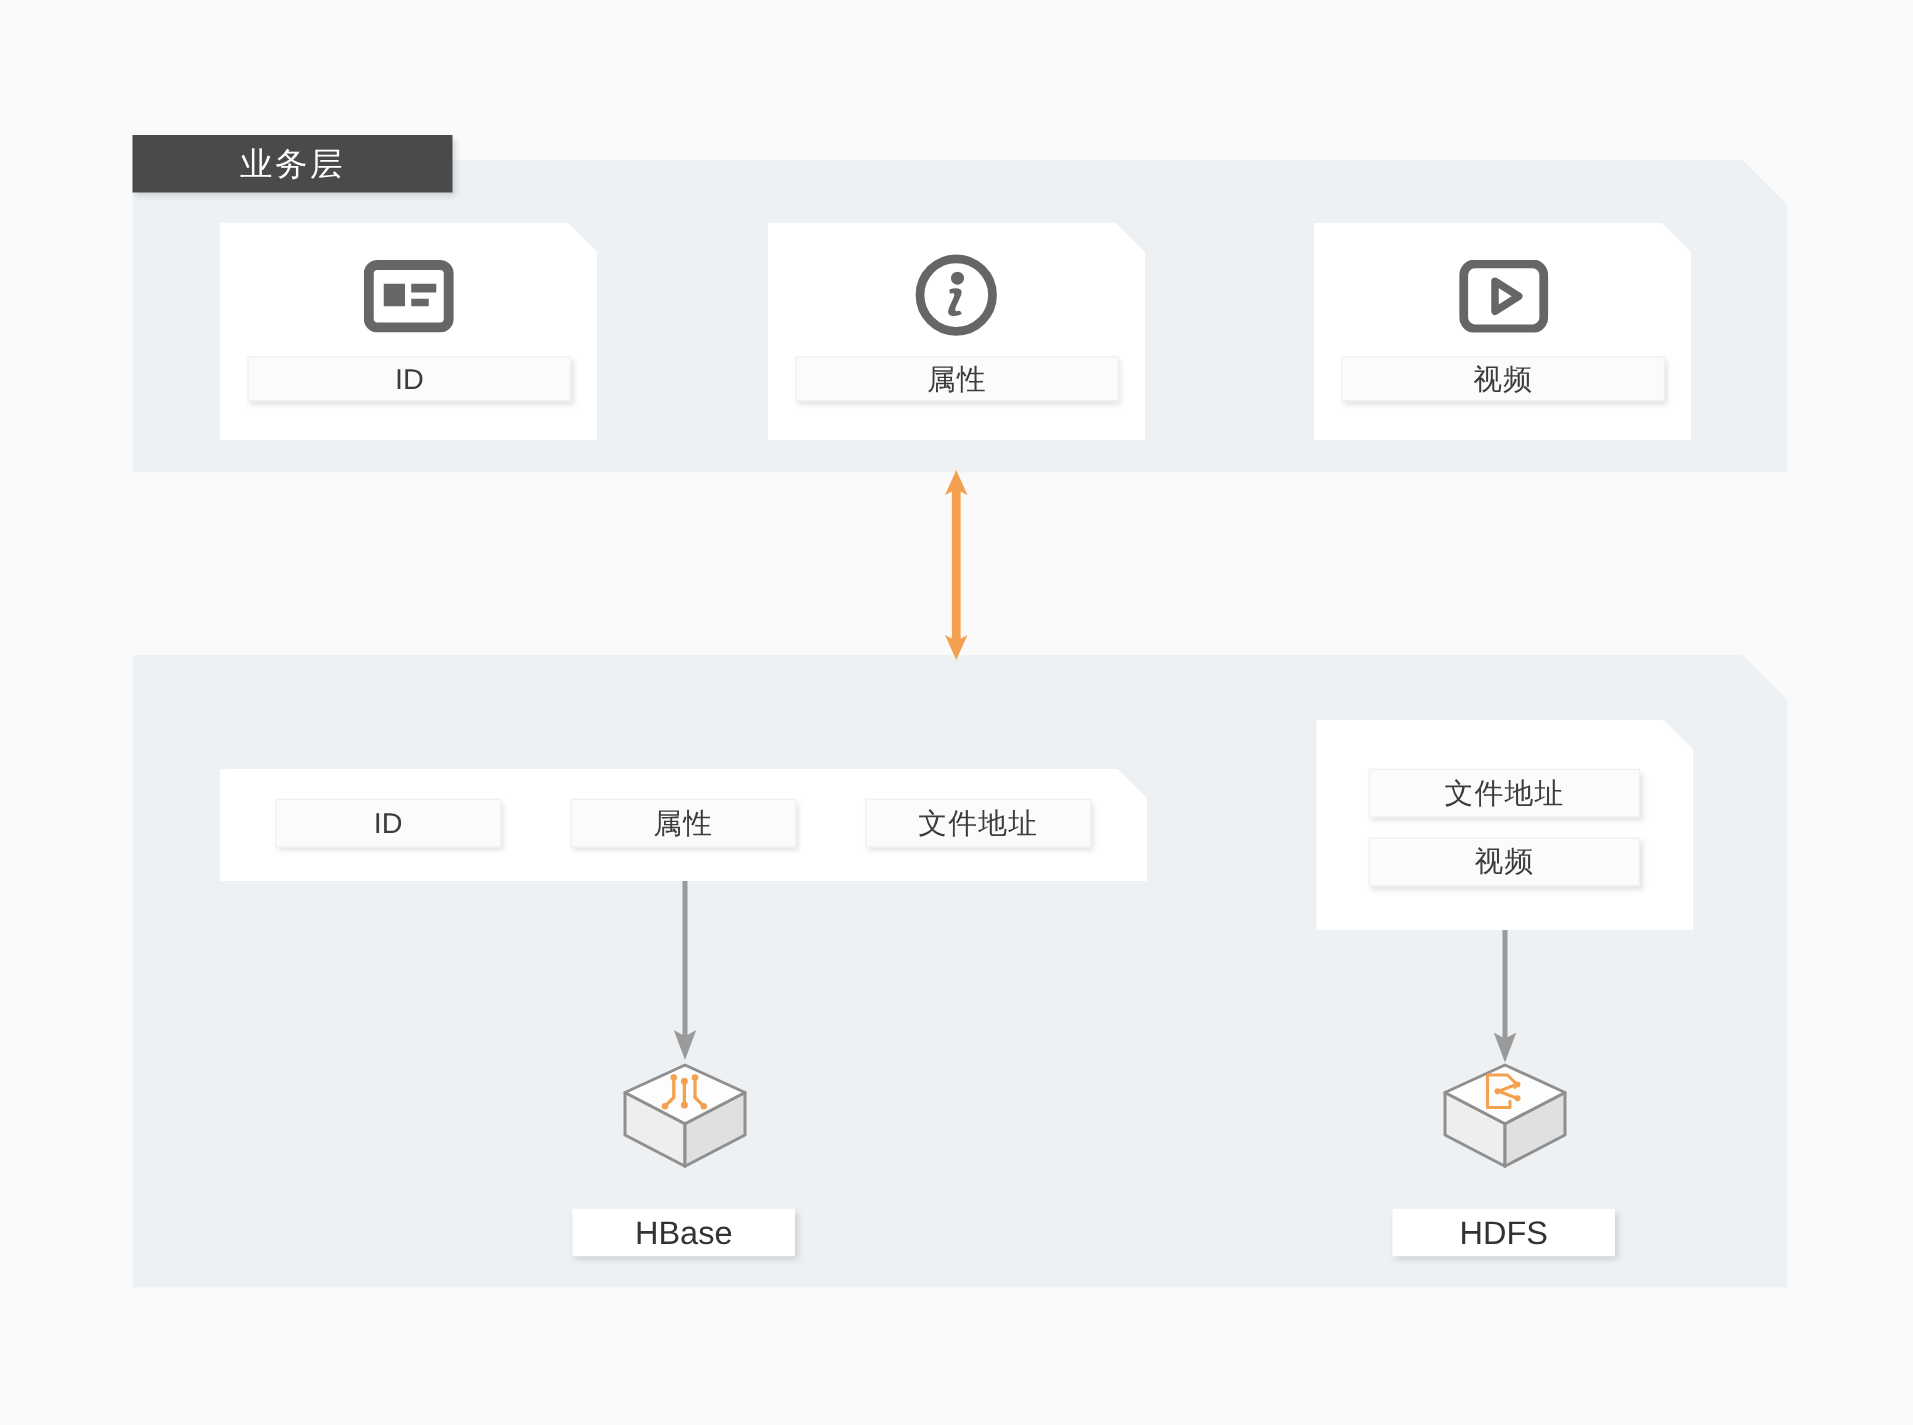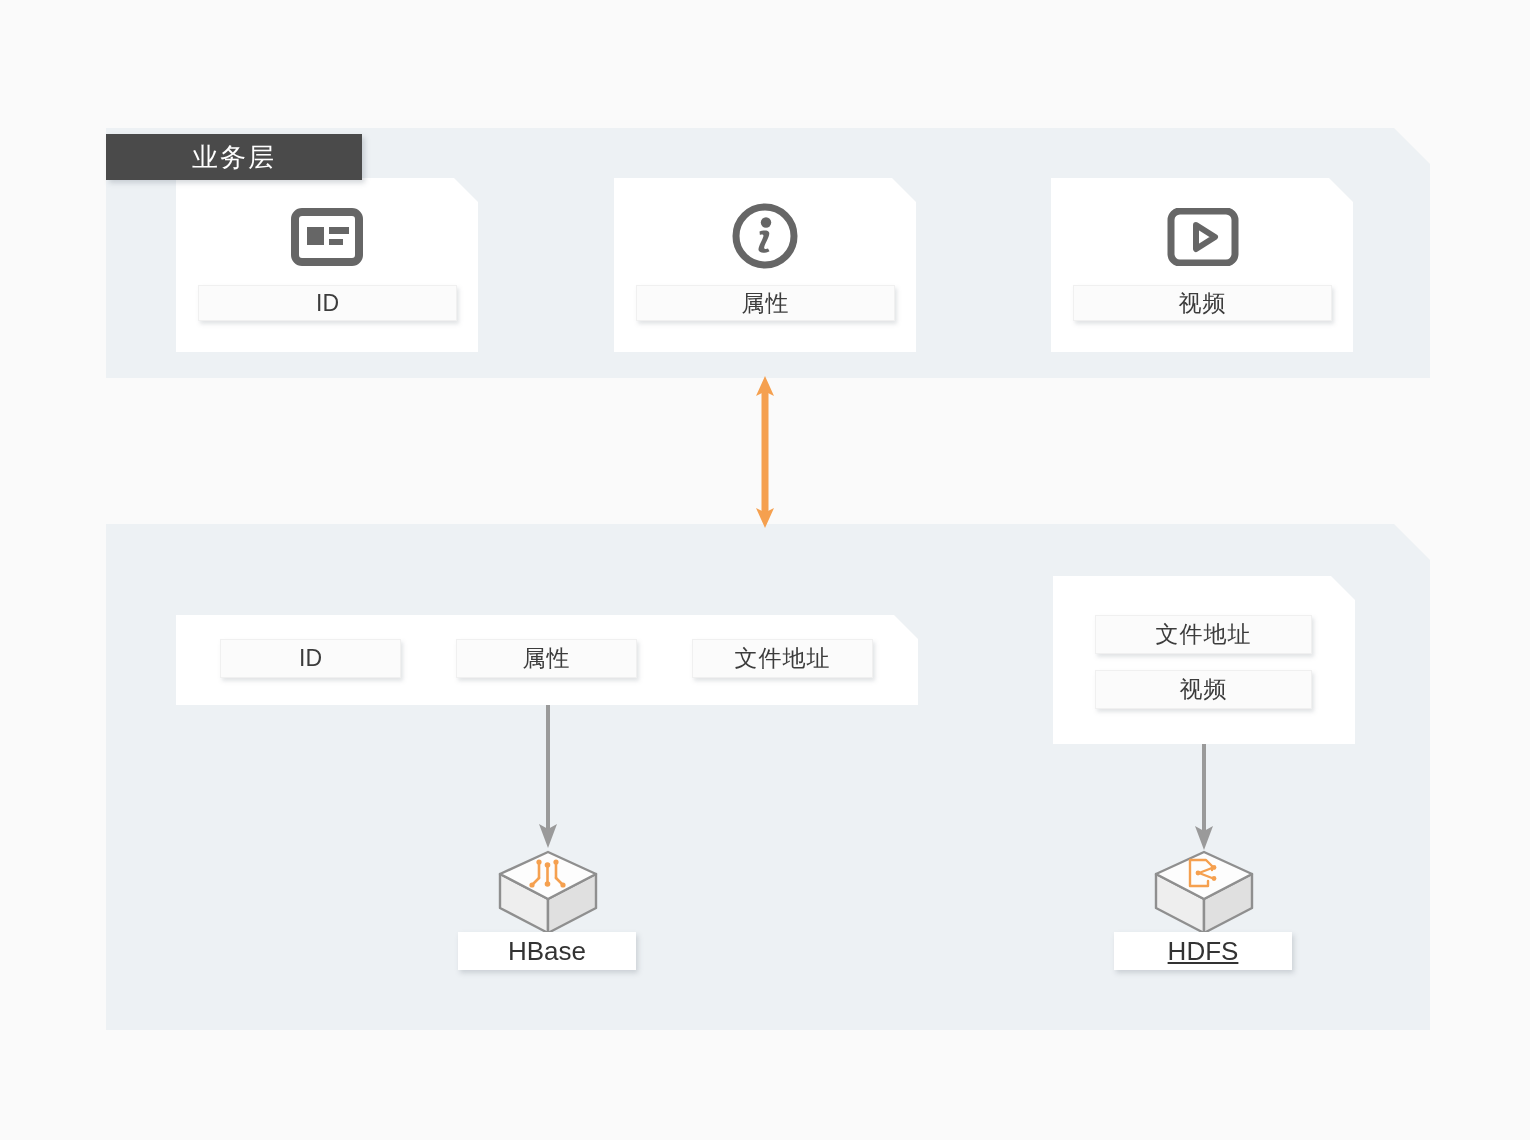"业务层" .layer-tab { margin-top: 26px -> none }
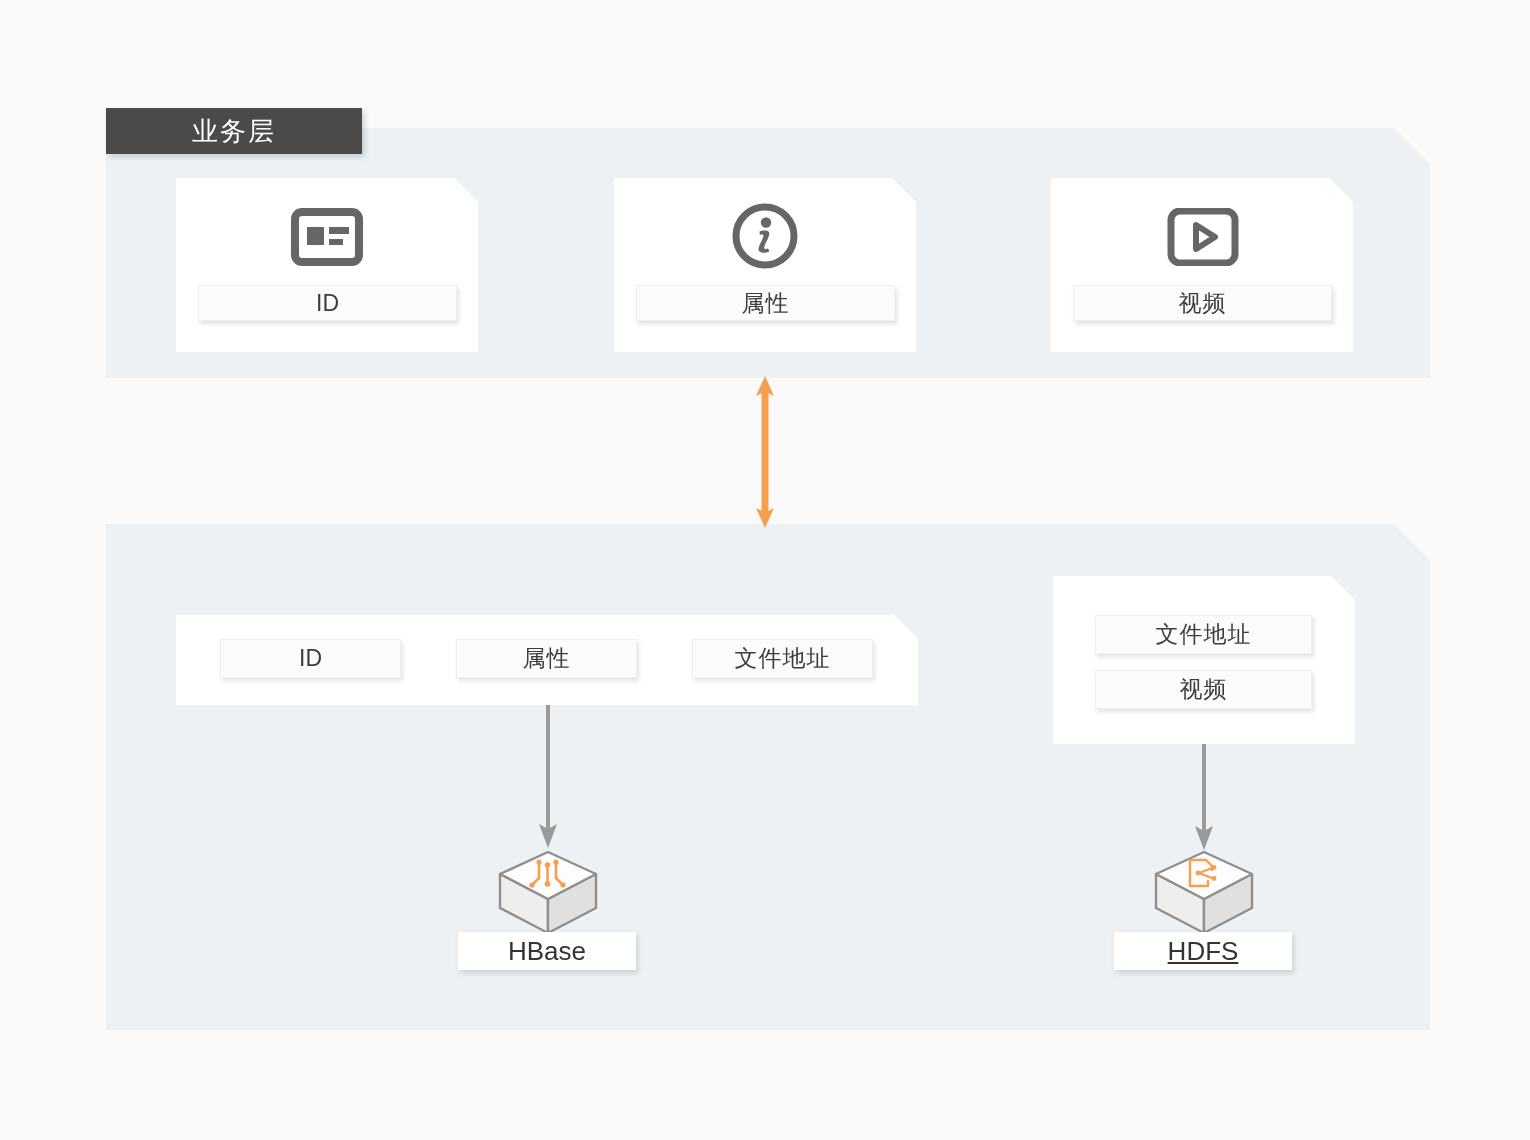"HBase" .node-label { margin-top: none -> 35px }
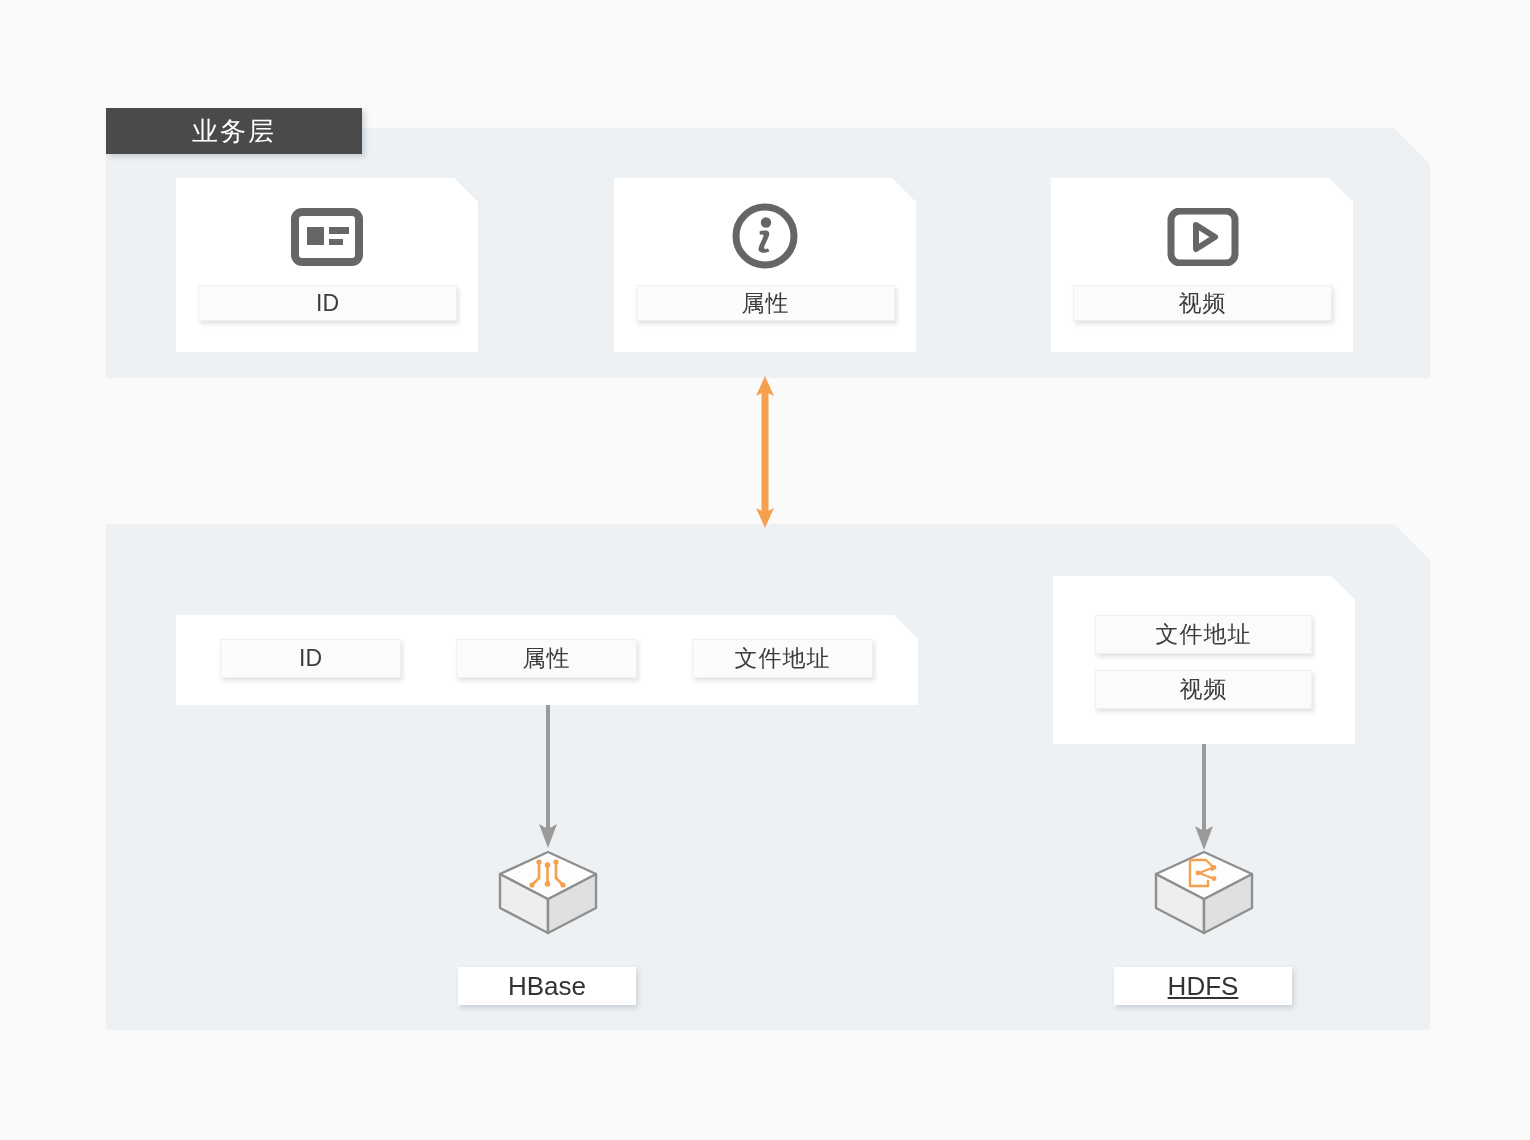"HDFS" div.node-label { text-decoration: underline -> none }
